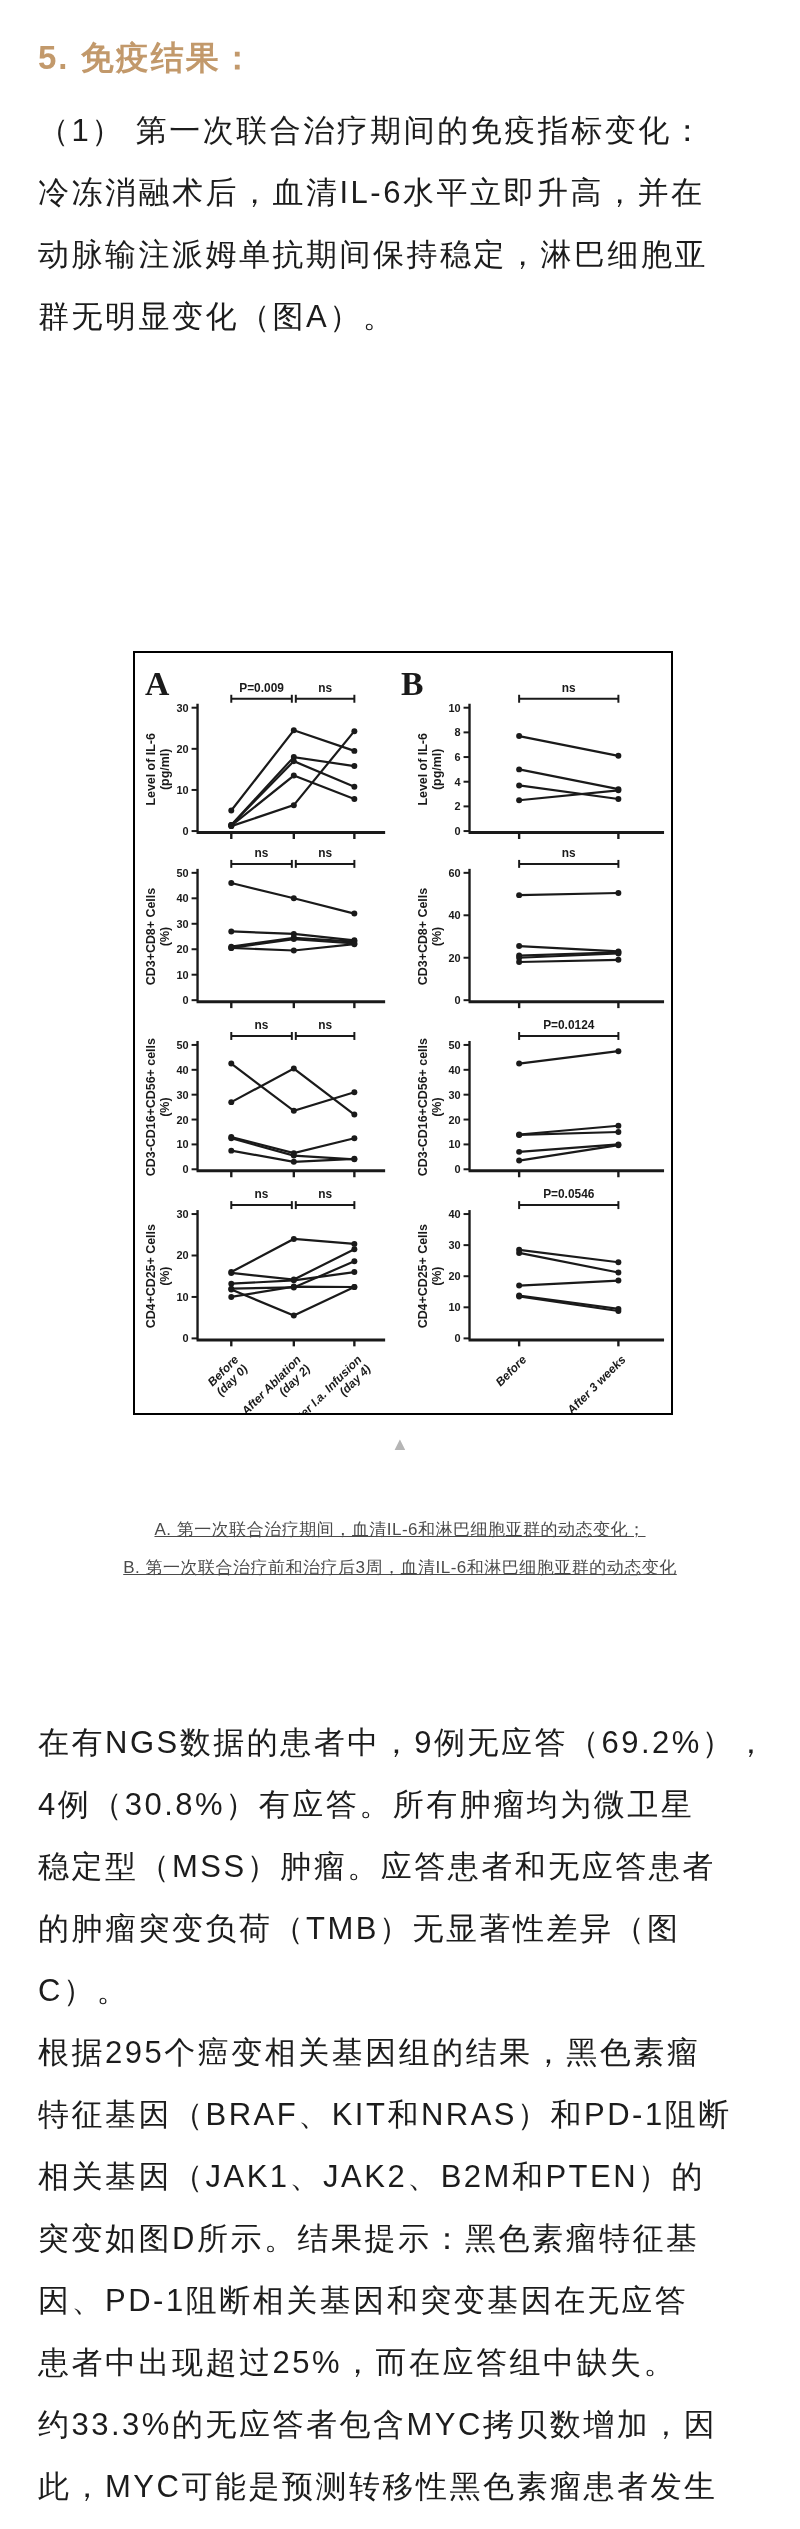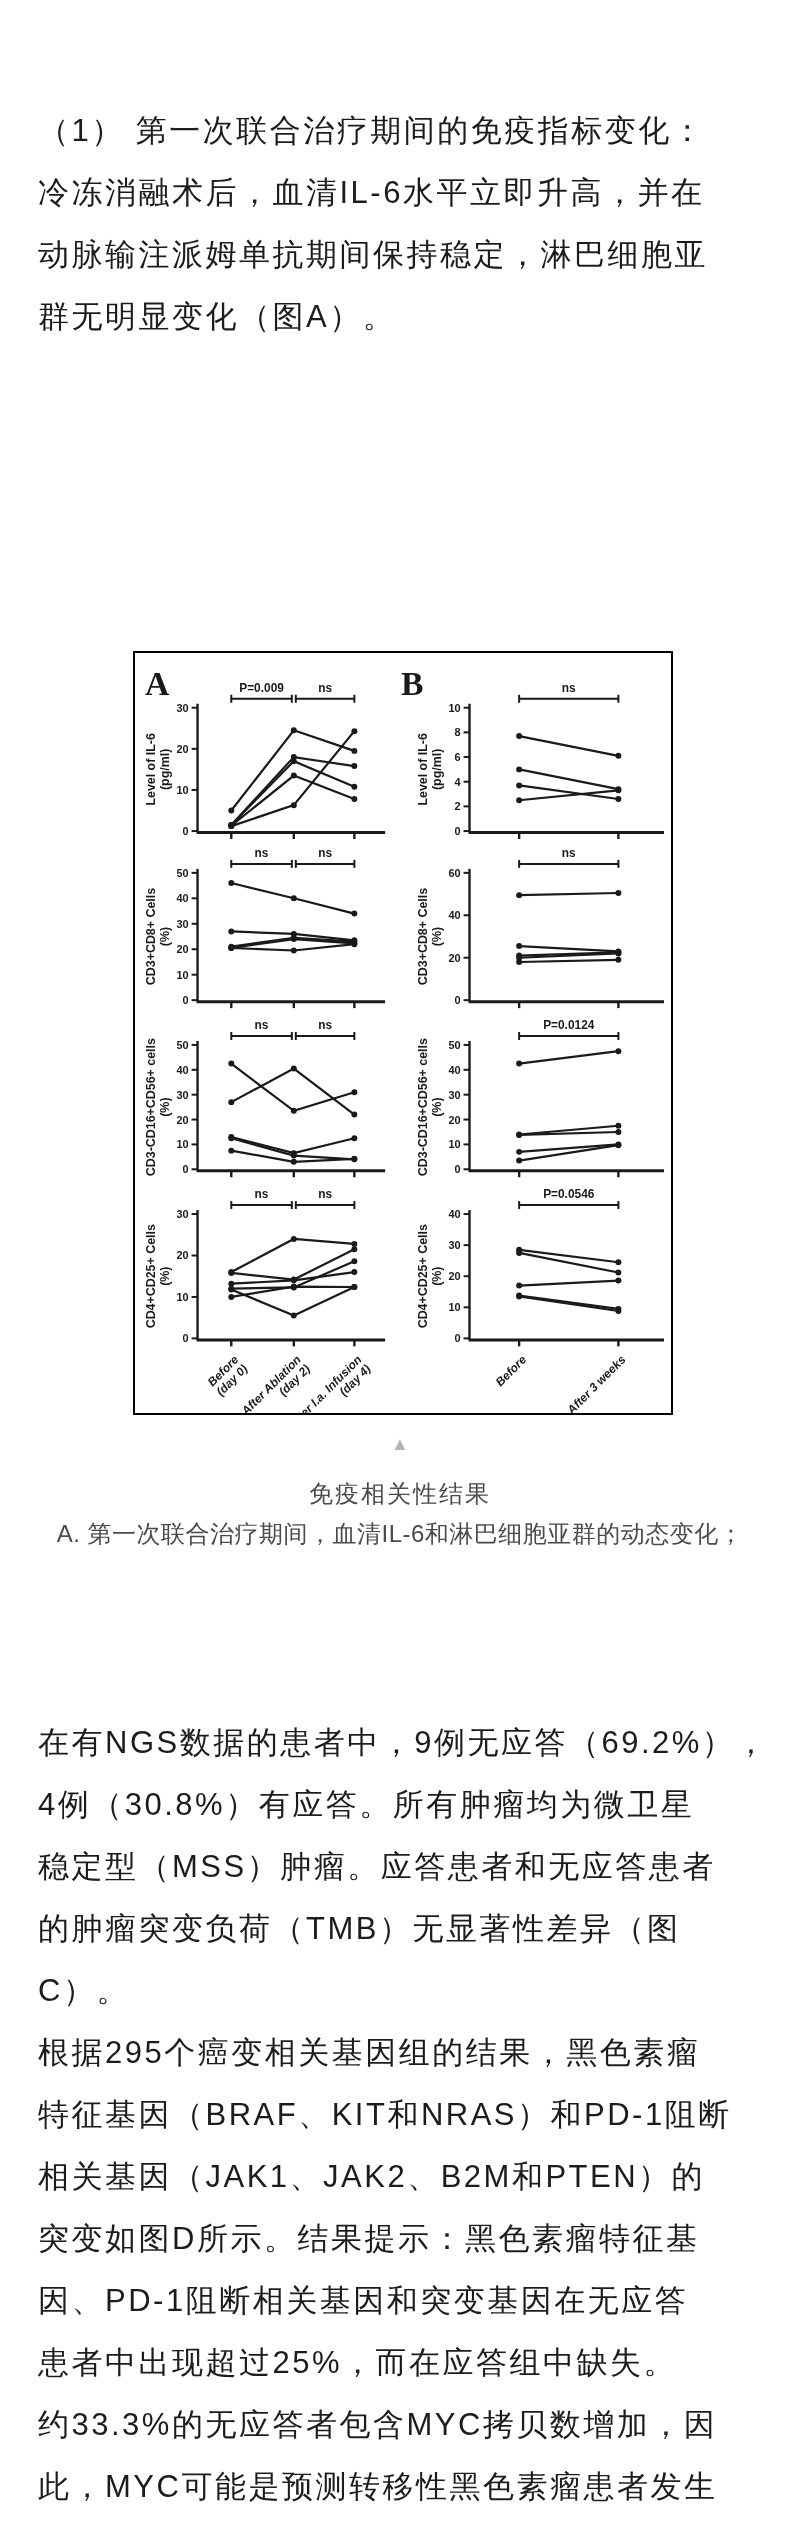"5. 免疫结果：" h2.sec-heading { html: none -> <h2>5. 免疫结果：</h2> }
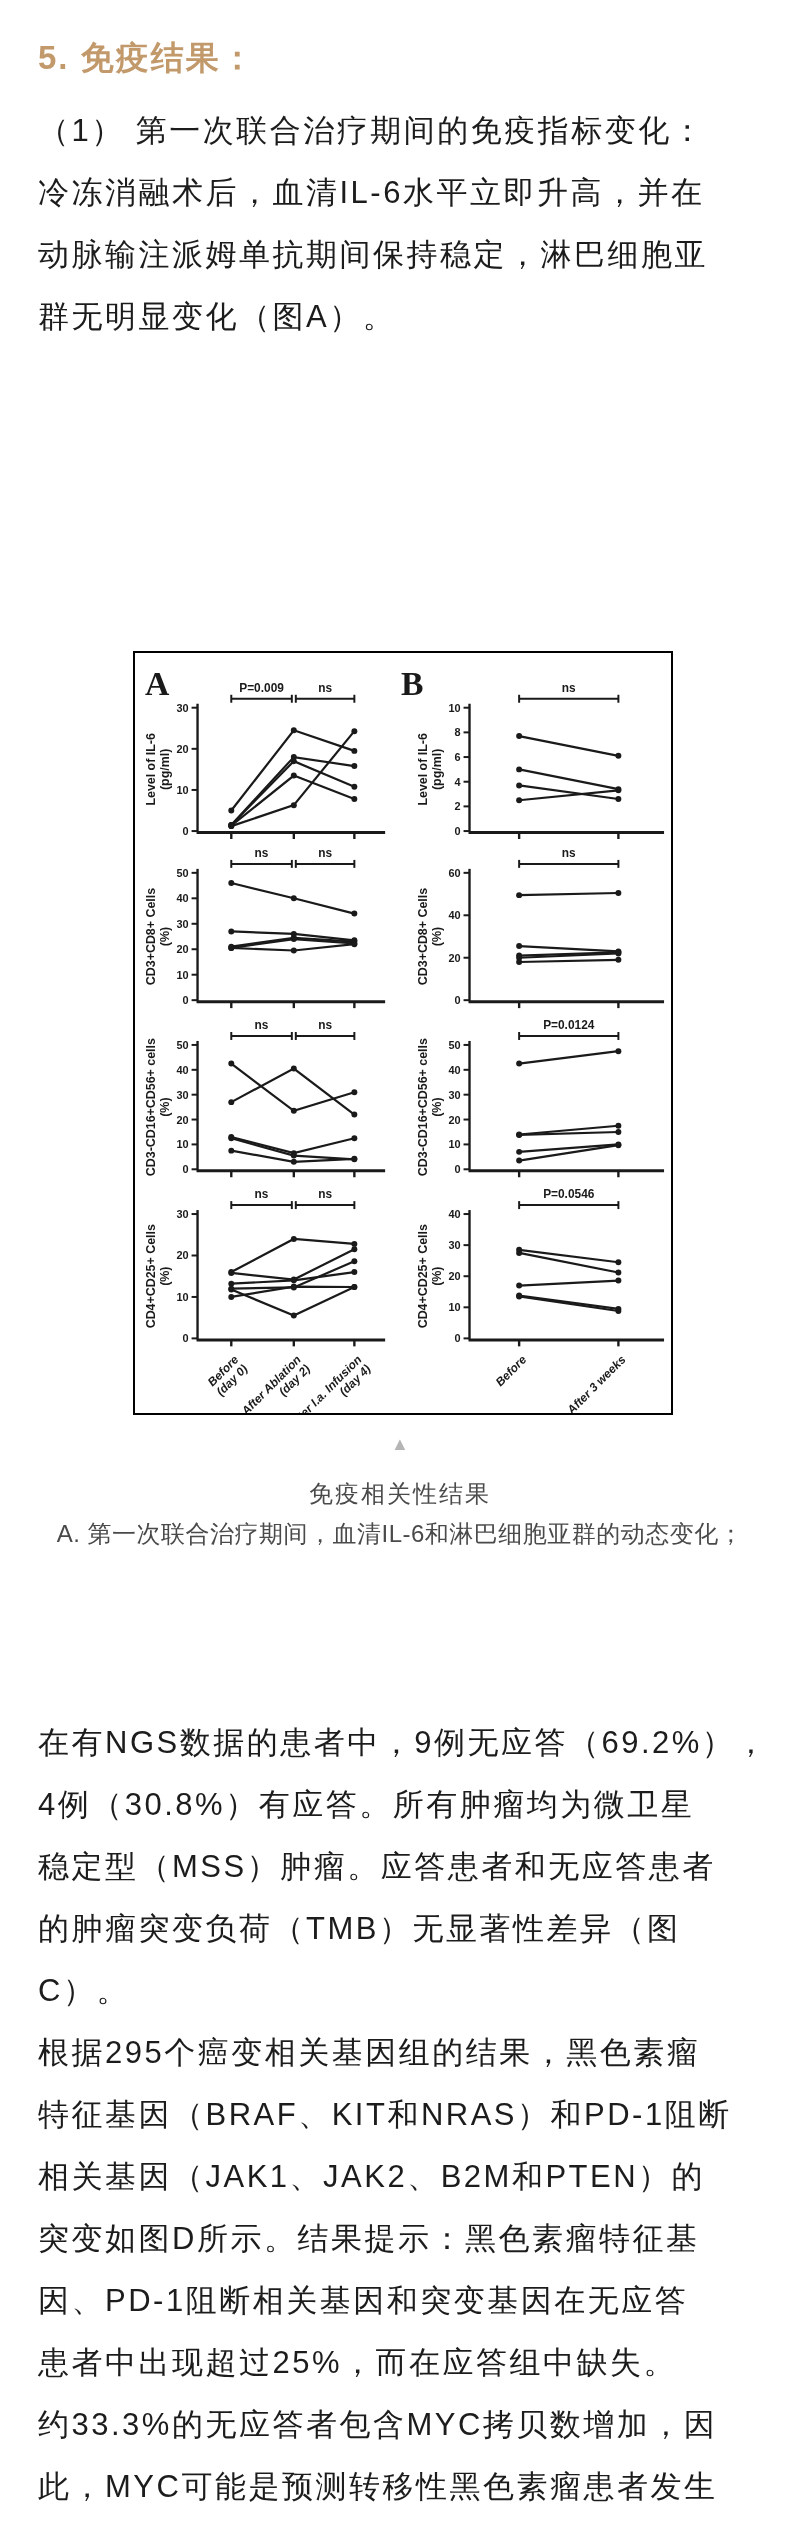"免疫相关性结果" div.fig-title { html: <div>免疫相关性结果</div> -> none }
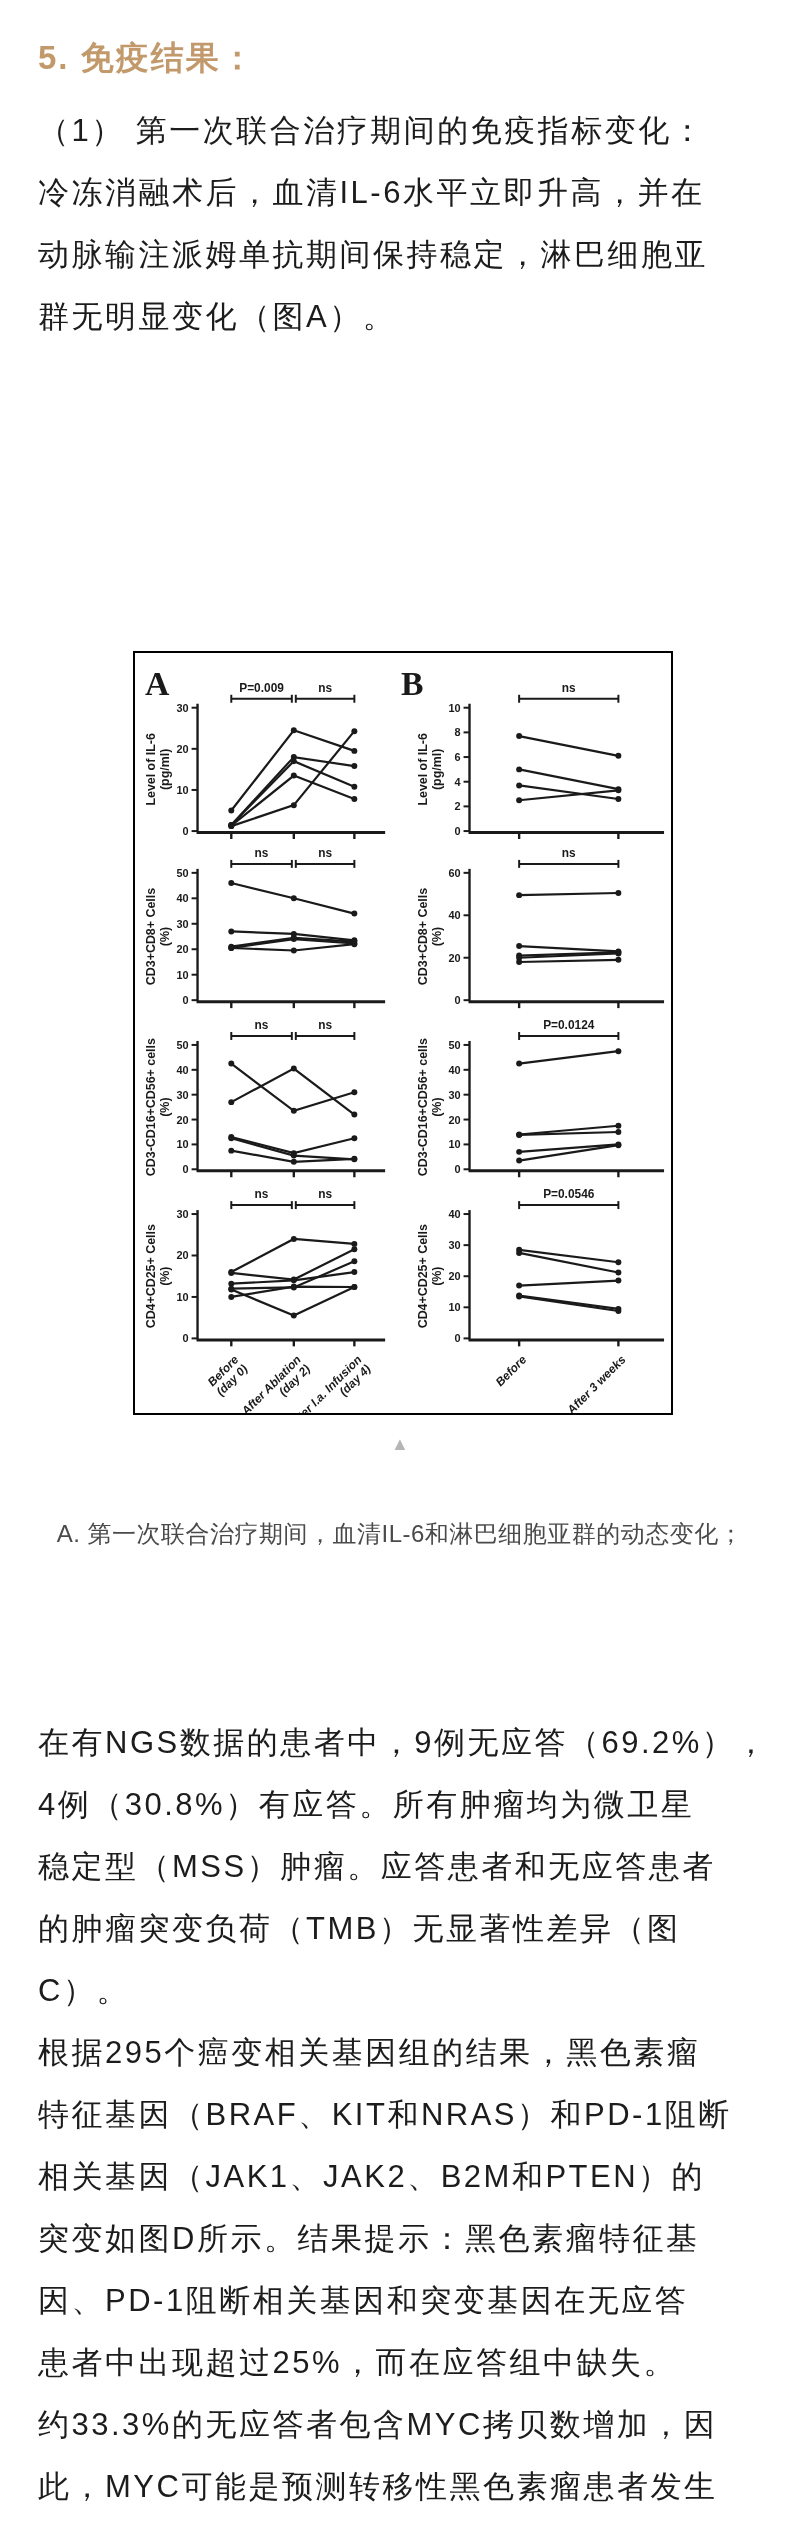"A. 第一次联合治疗期间，血清IL-6和淋巴细胞亚群的动态变化；" .fig-line { font-size: 24px -> 17px; text-decoration: none -> underline }
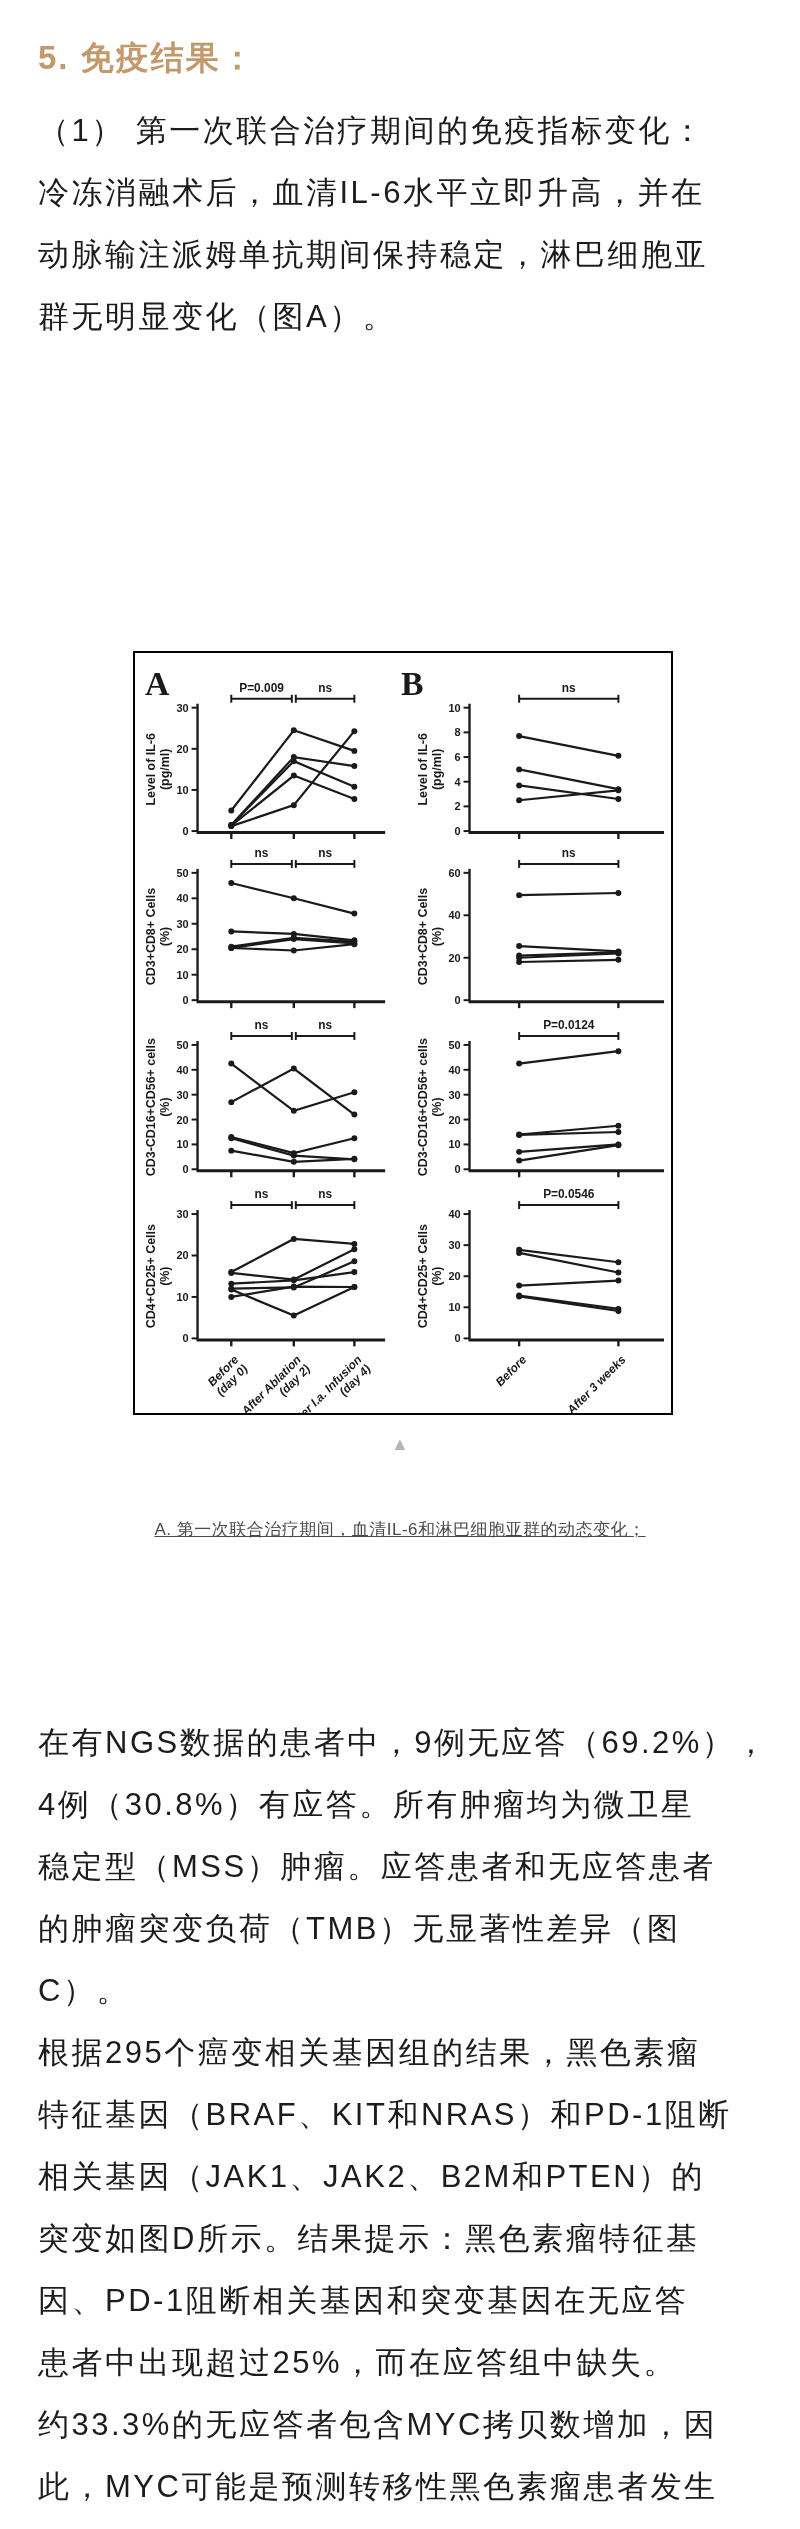"B. 第一次联合治疗前和治疗后3周，血清IL-6和淋巴细胞亚群的动态变化" div.fig-line { html: none -> <div>B. 第一次联合治疗前和治疗后3周，血清IL-6和淋巴细胞亚群的动态变化</div> }
